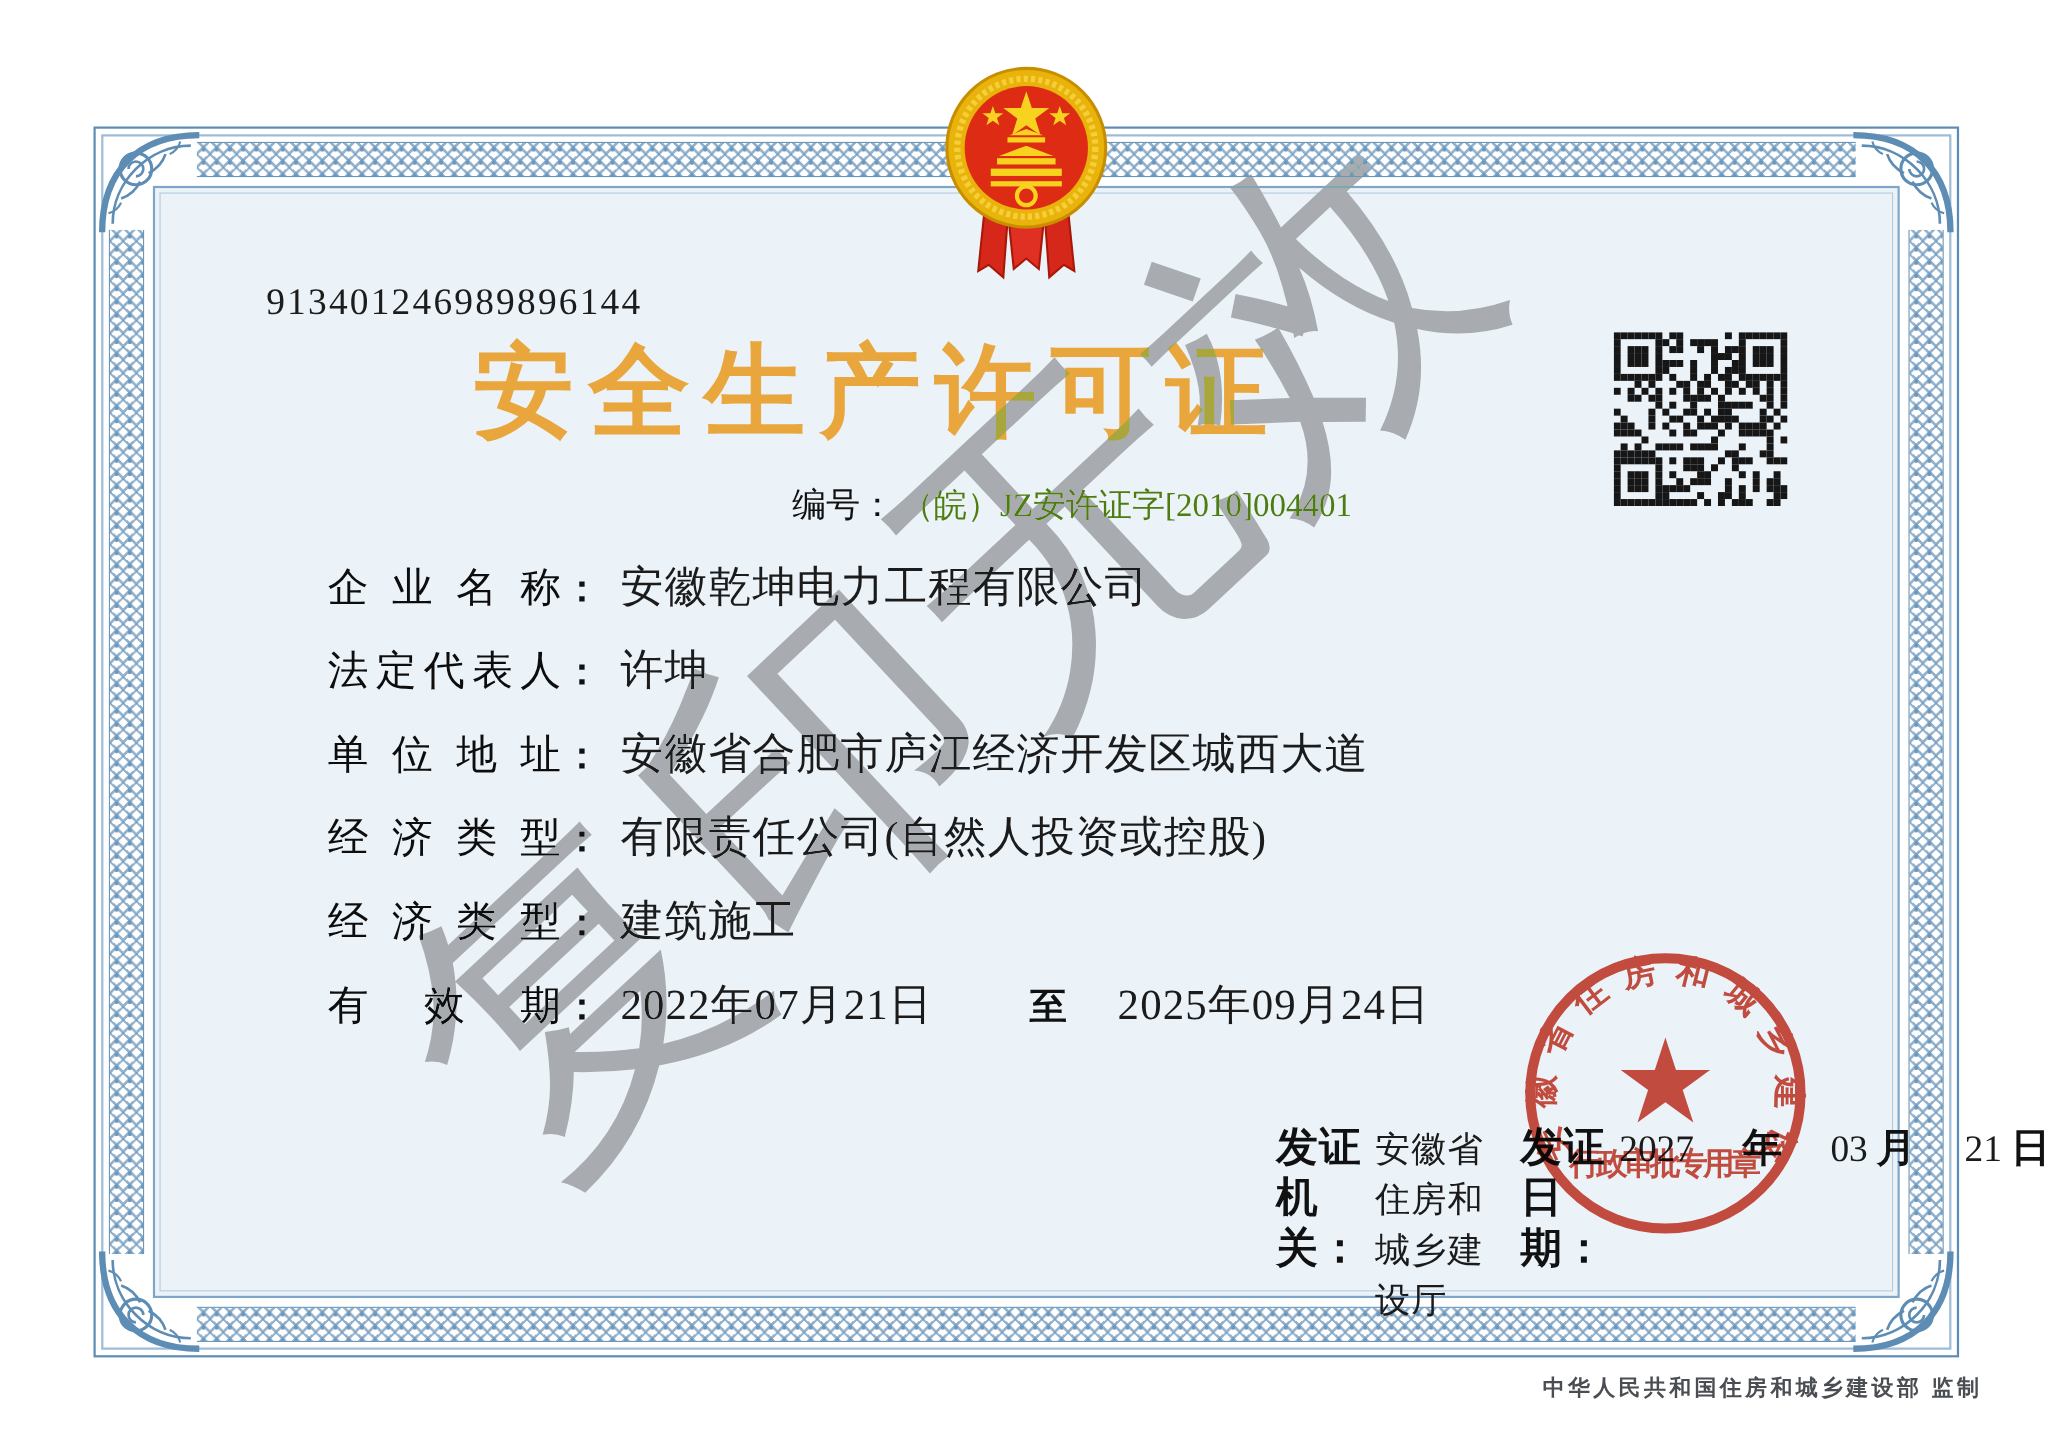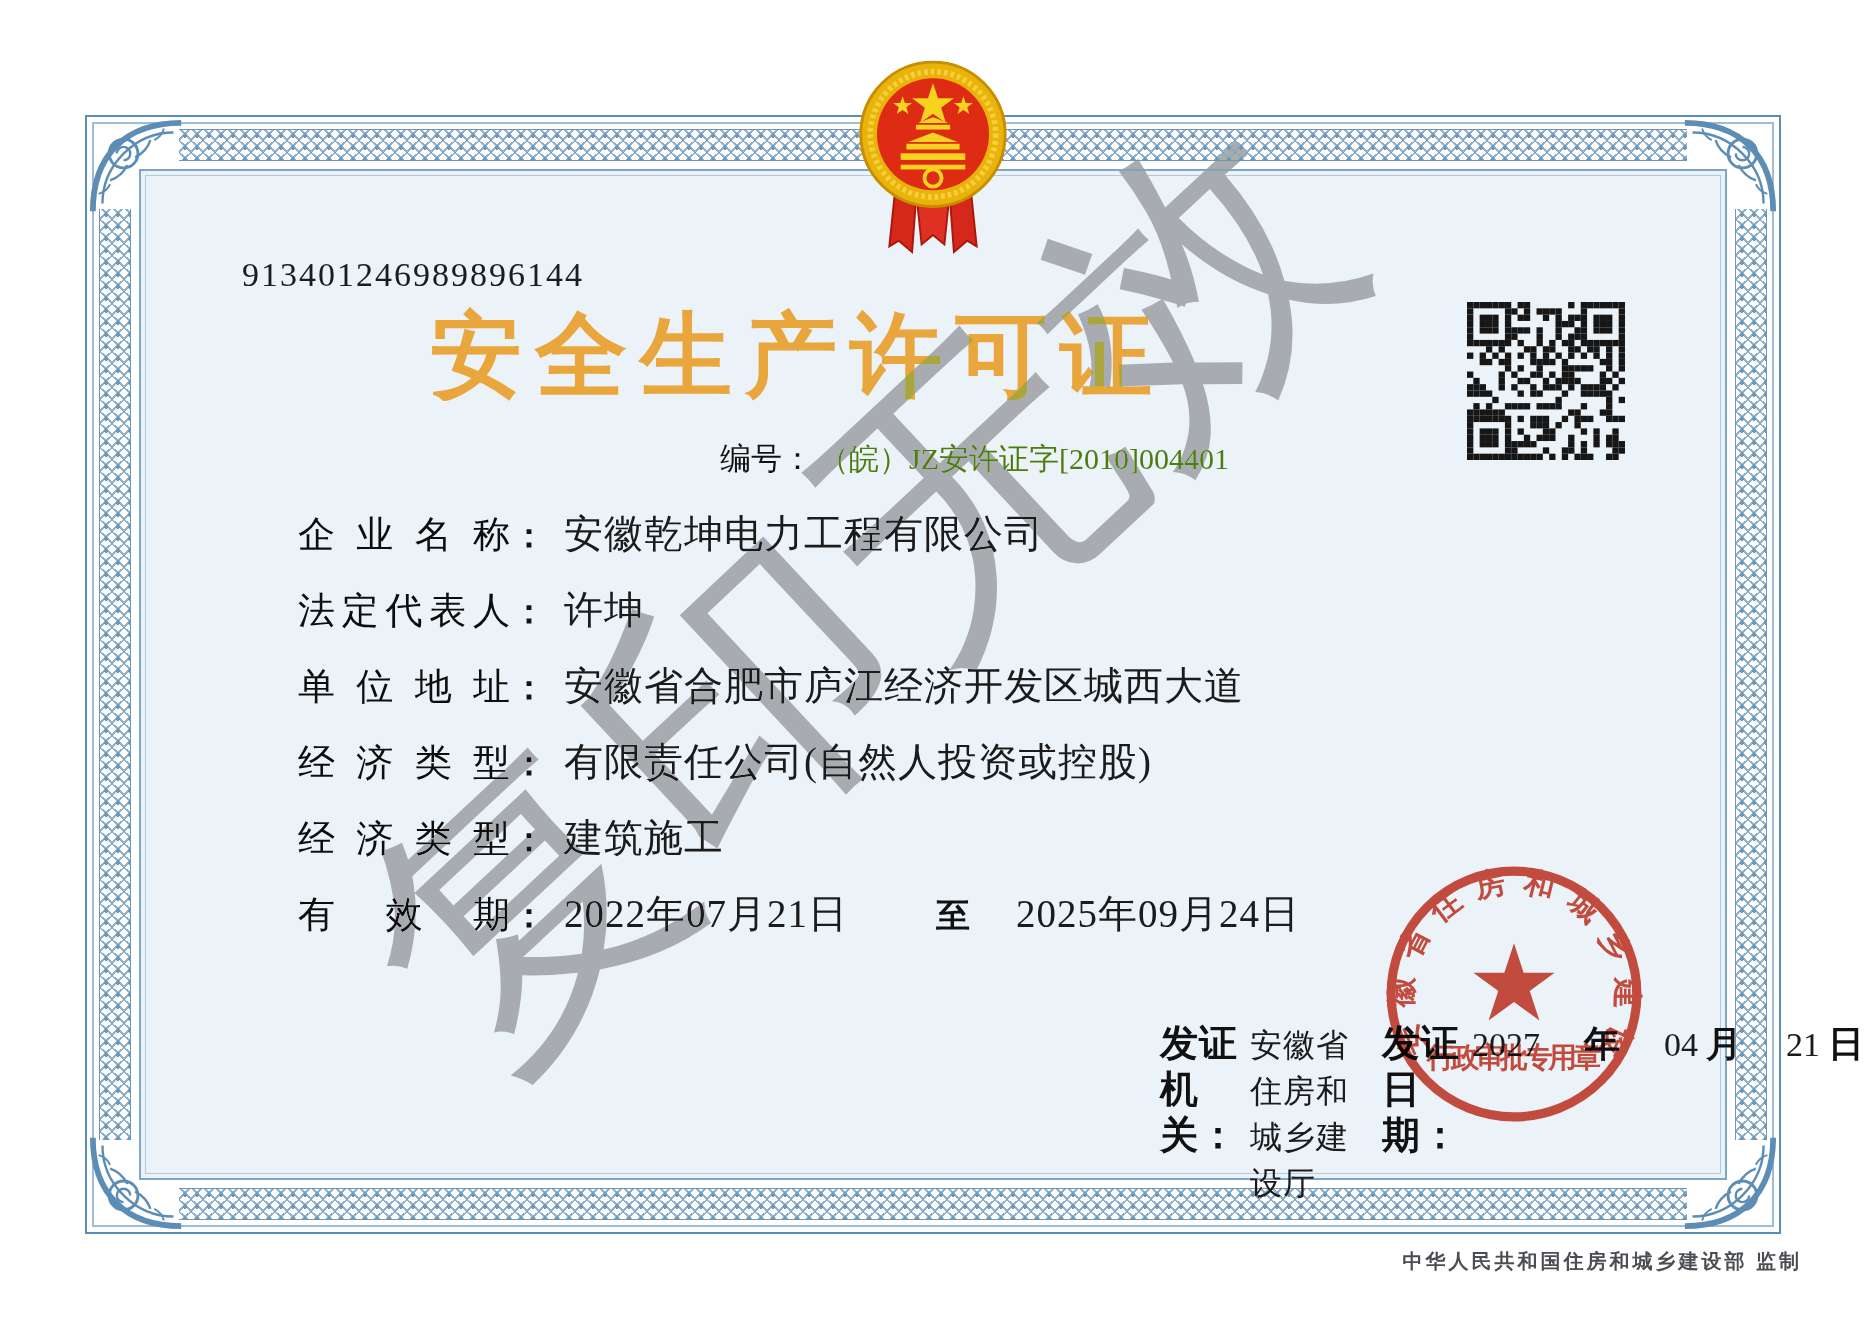"04" span.num { text: 04 -> 03 }
